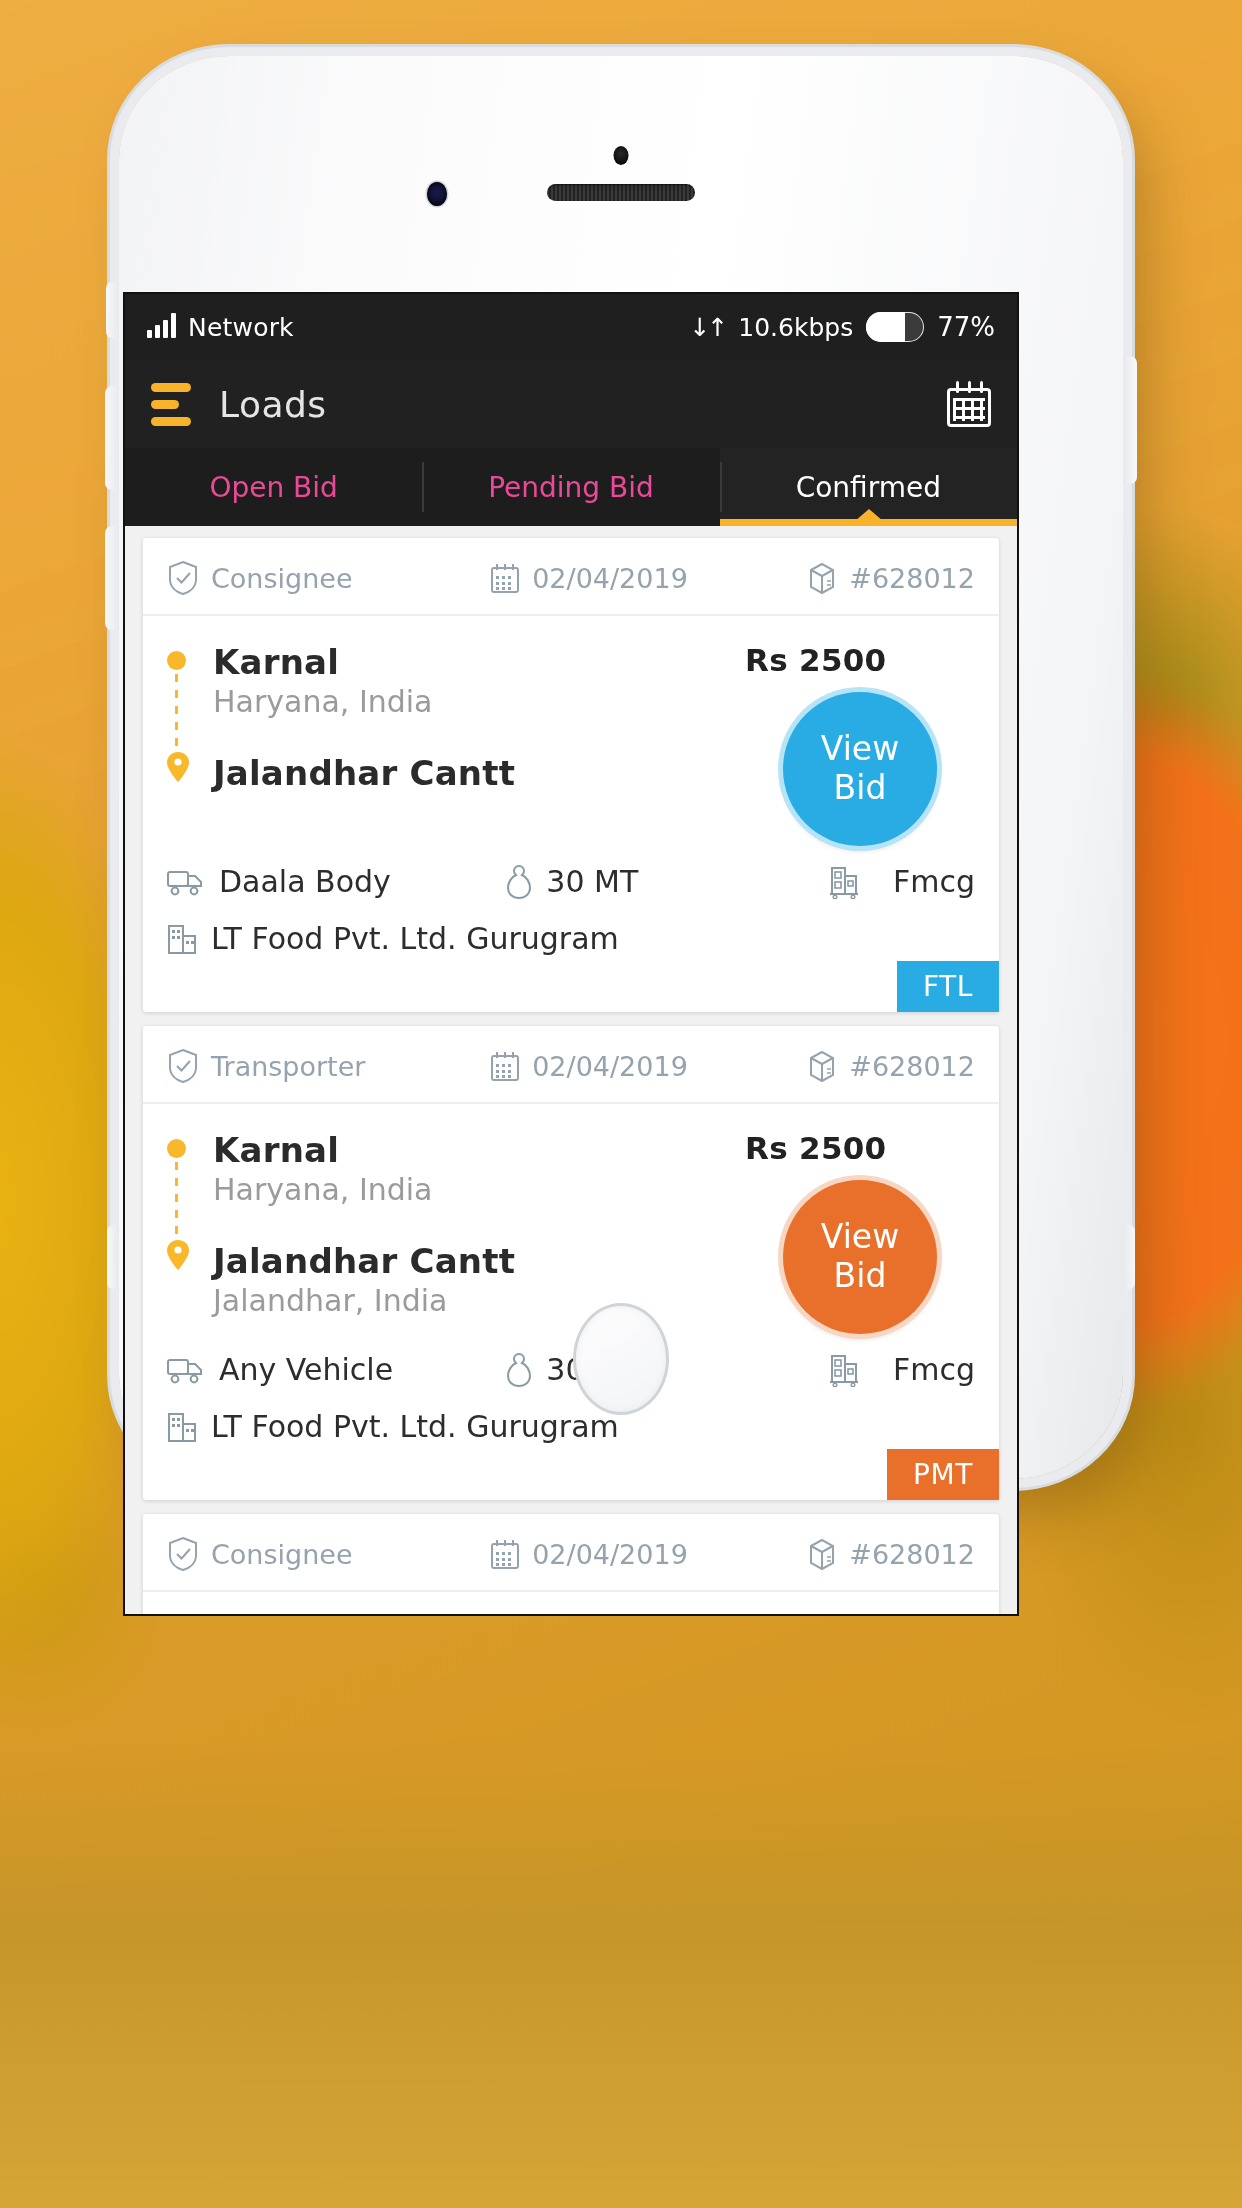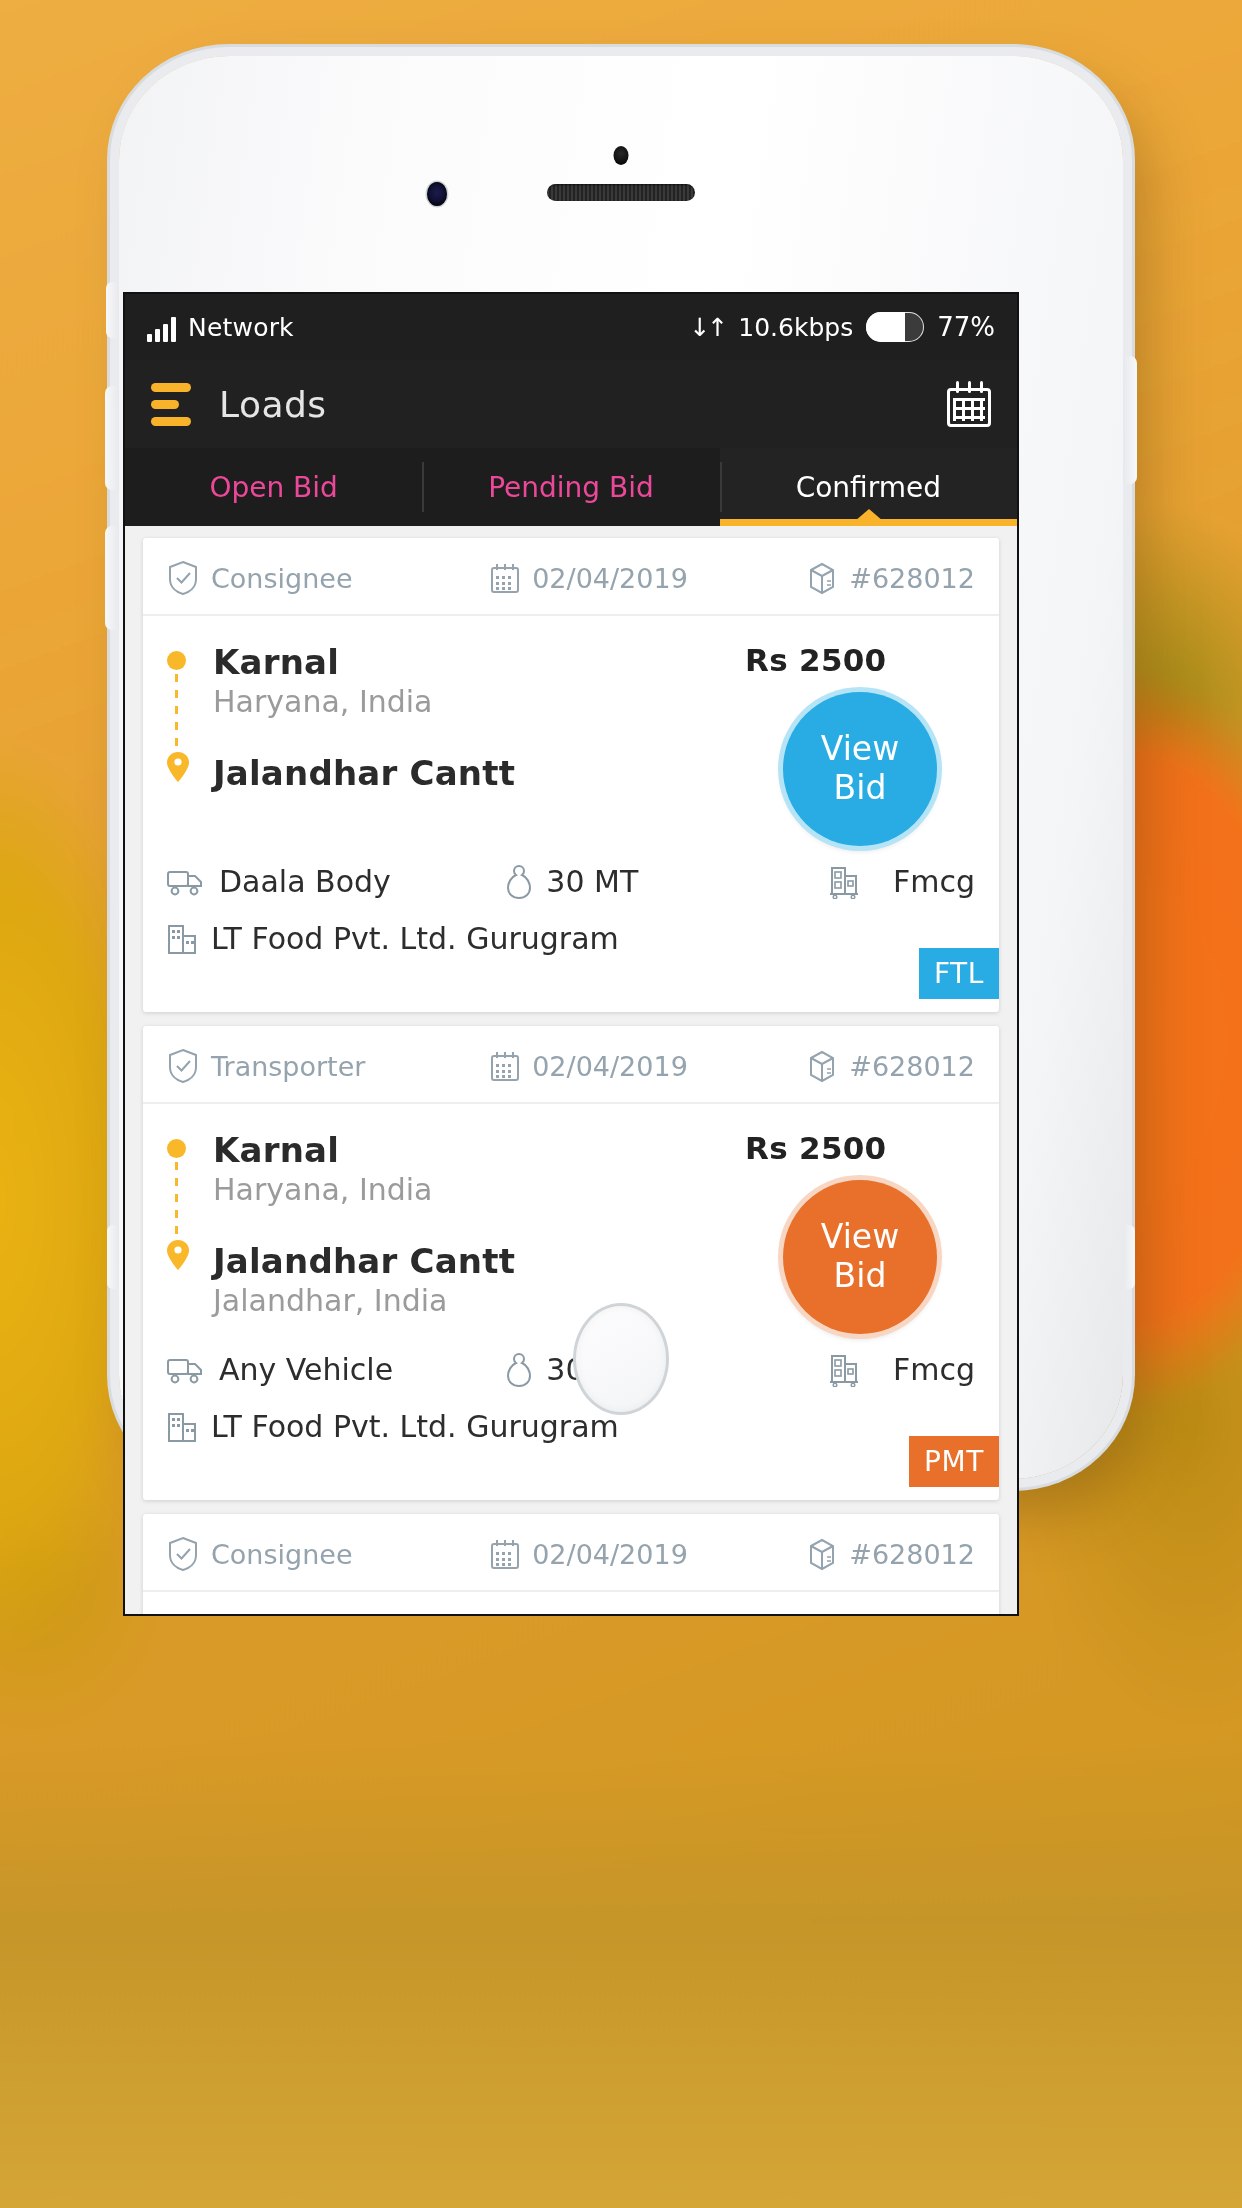"Network" #statusbar .left { align-items: flex-end -> flex-start }
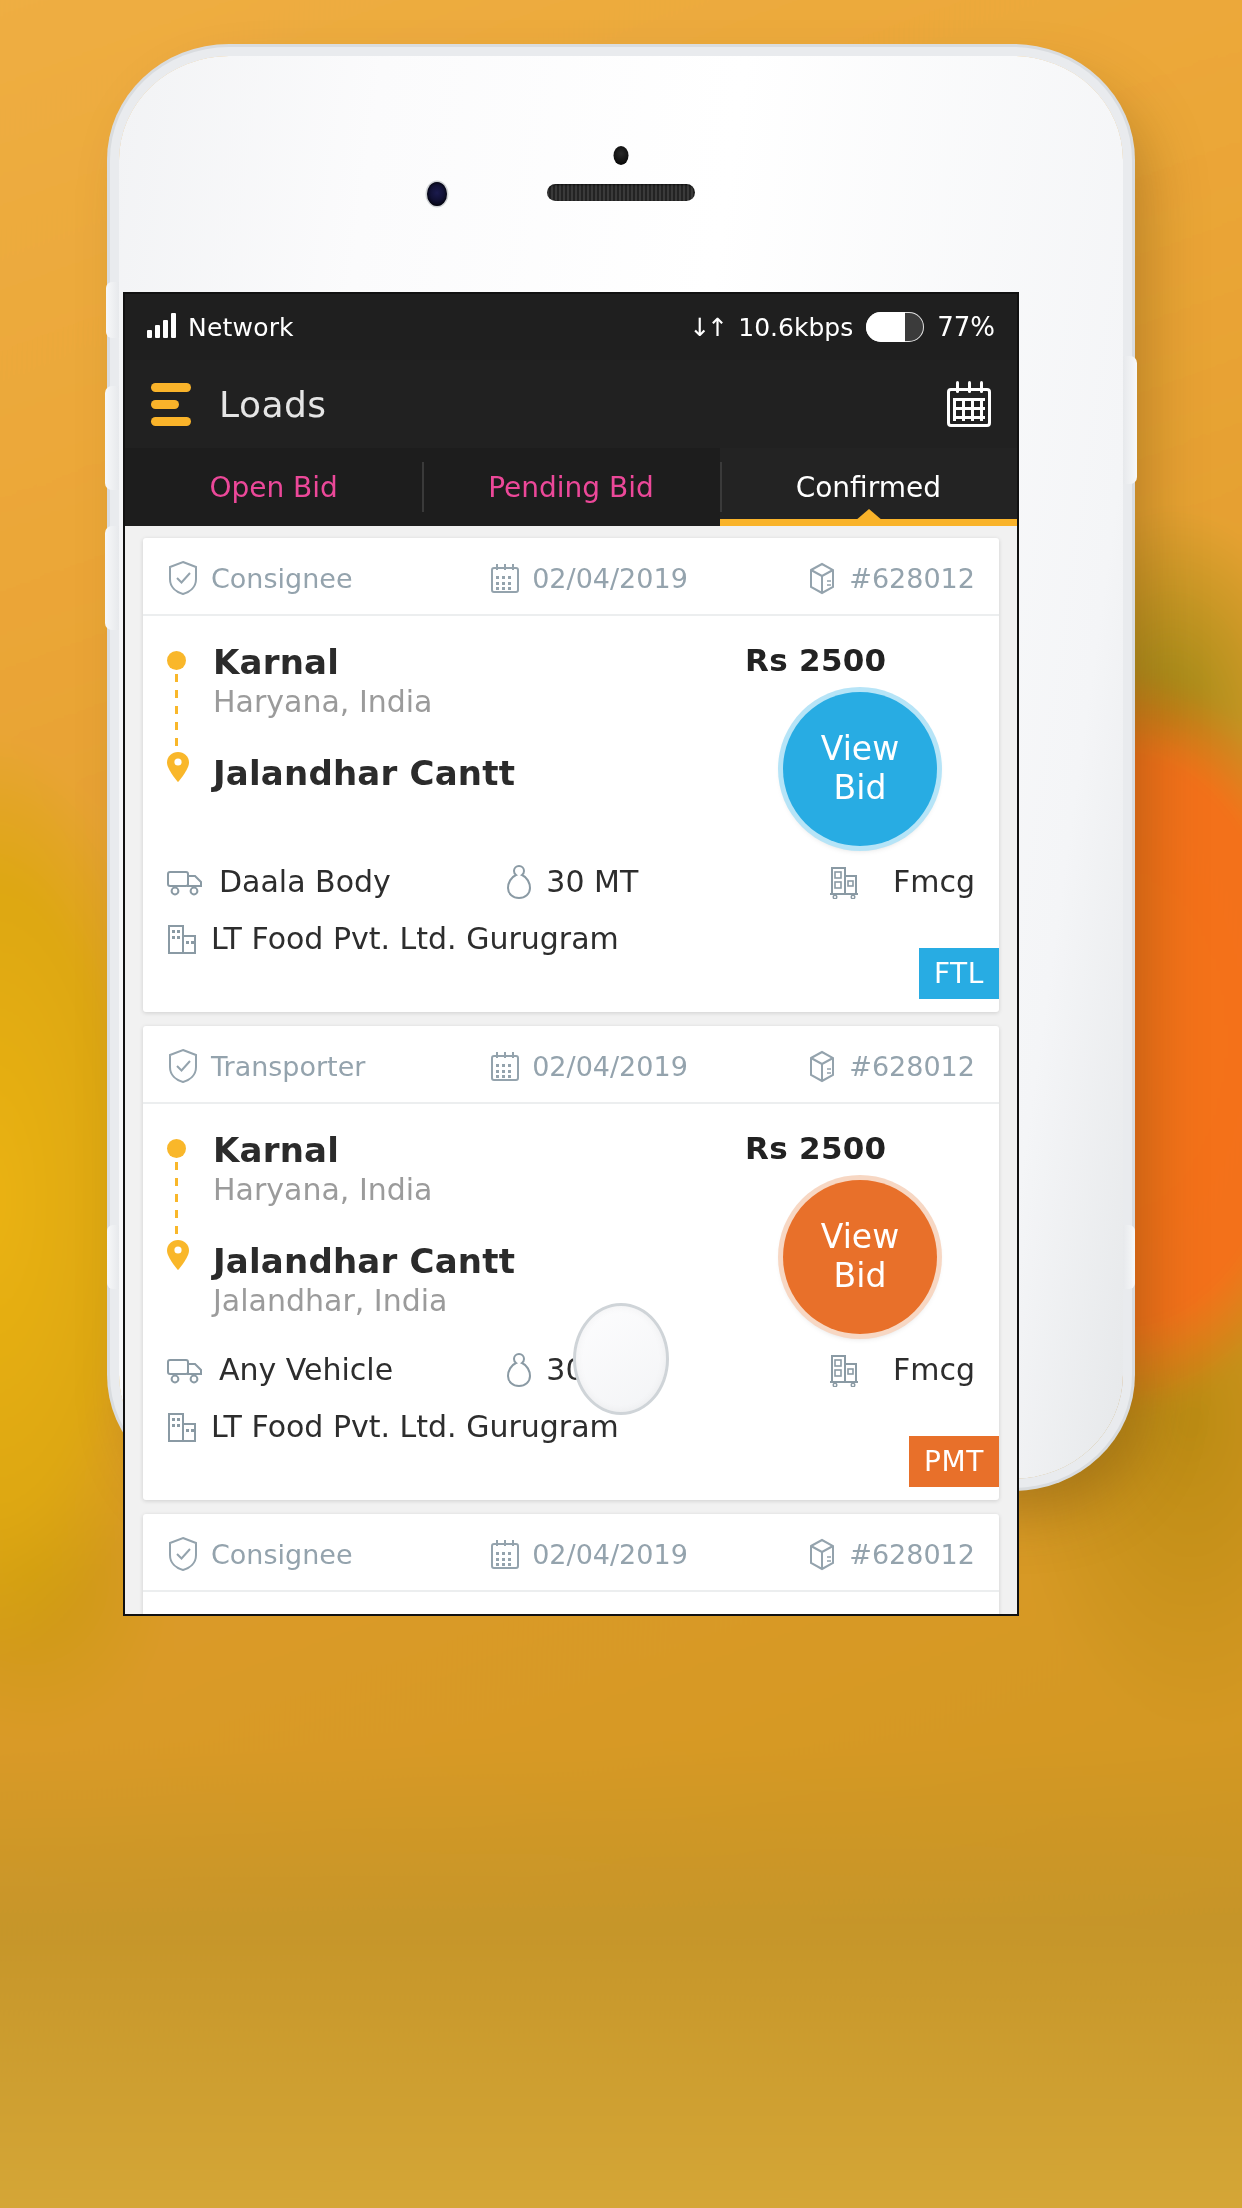"FTL" .badge { bottom: 13px -> 0; padding: 9px 15px -> 9px 26px }
